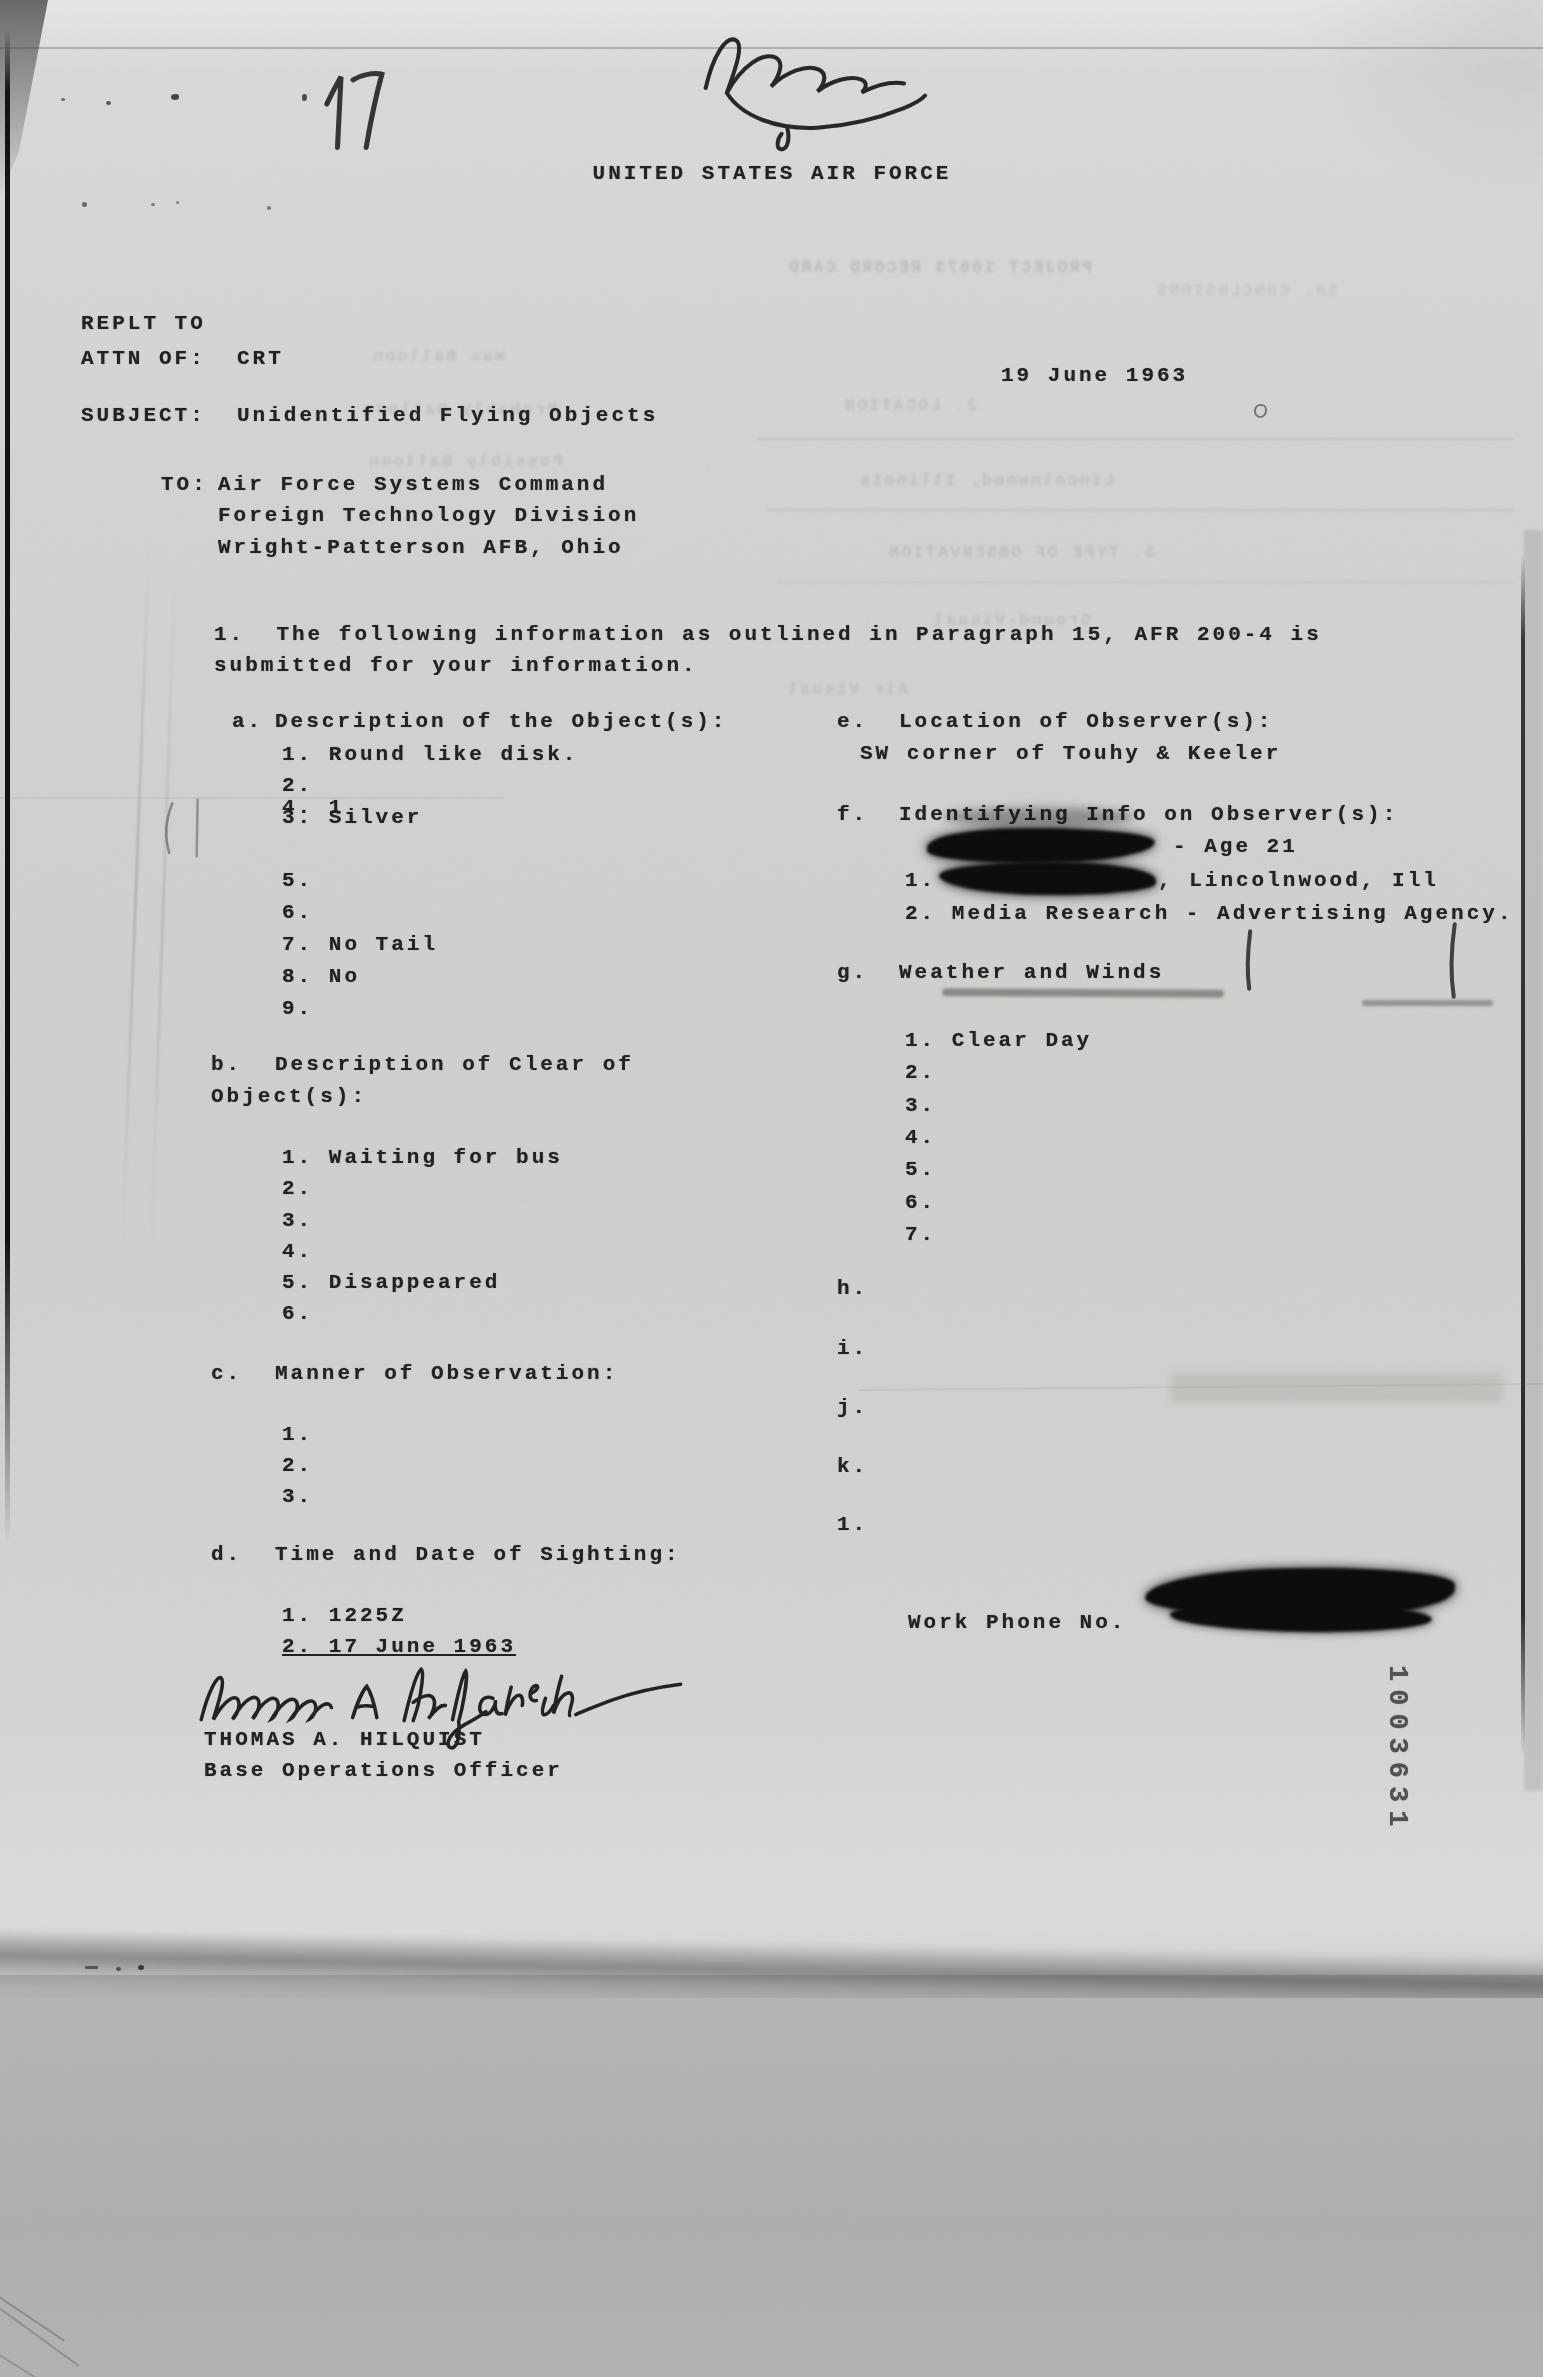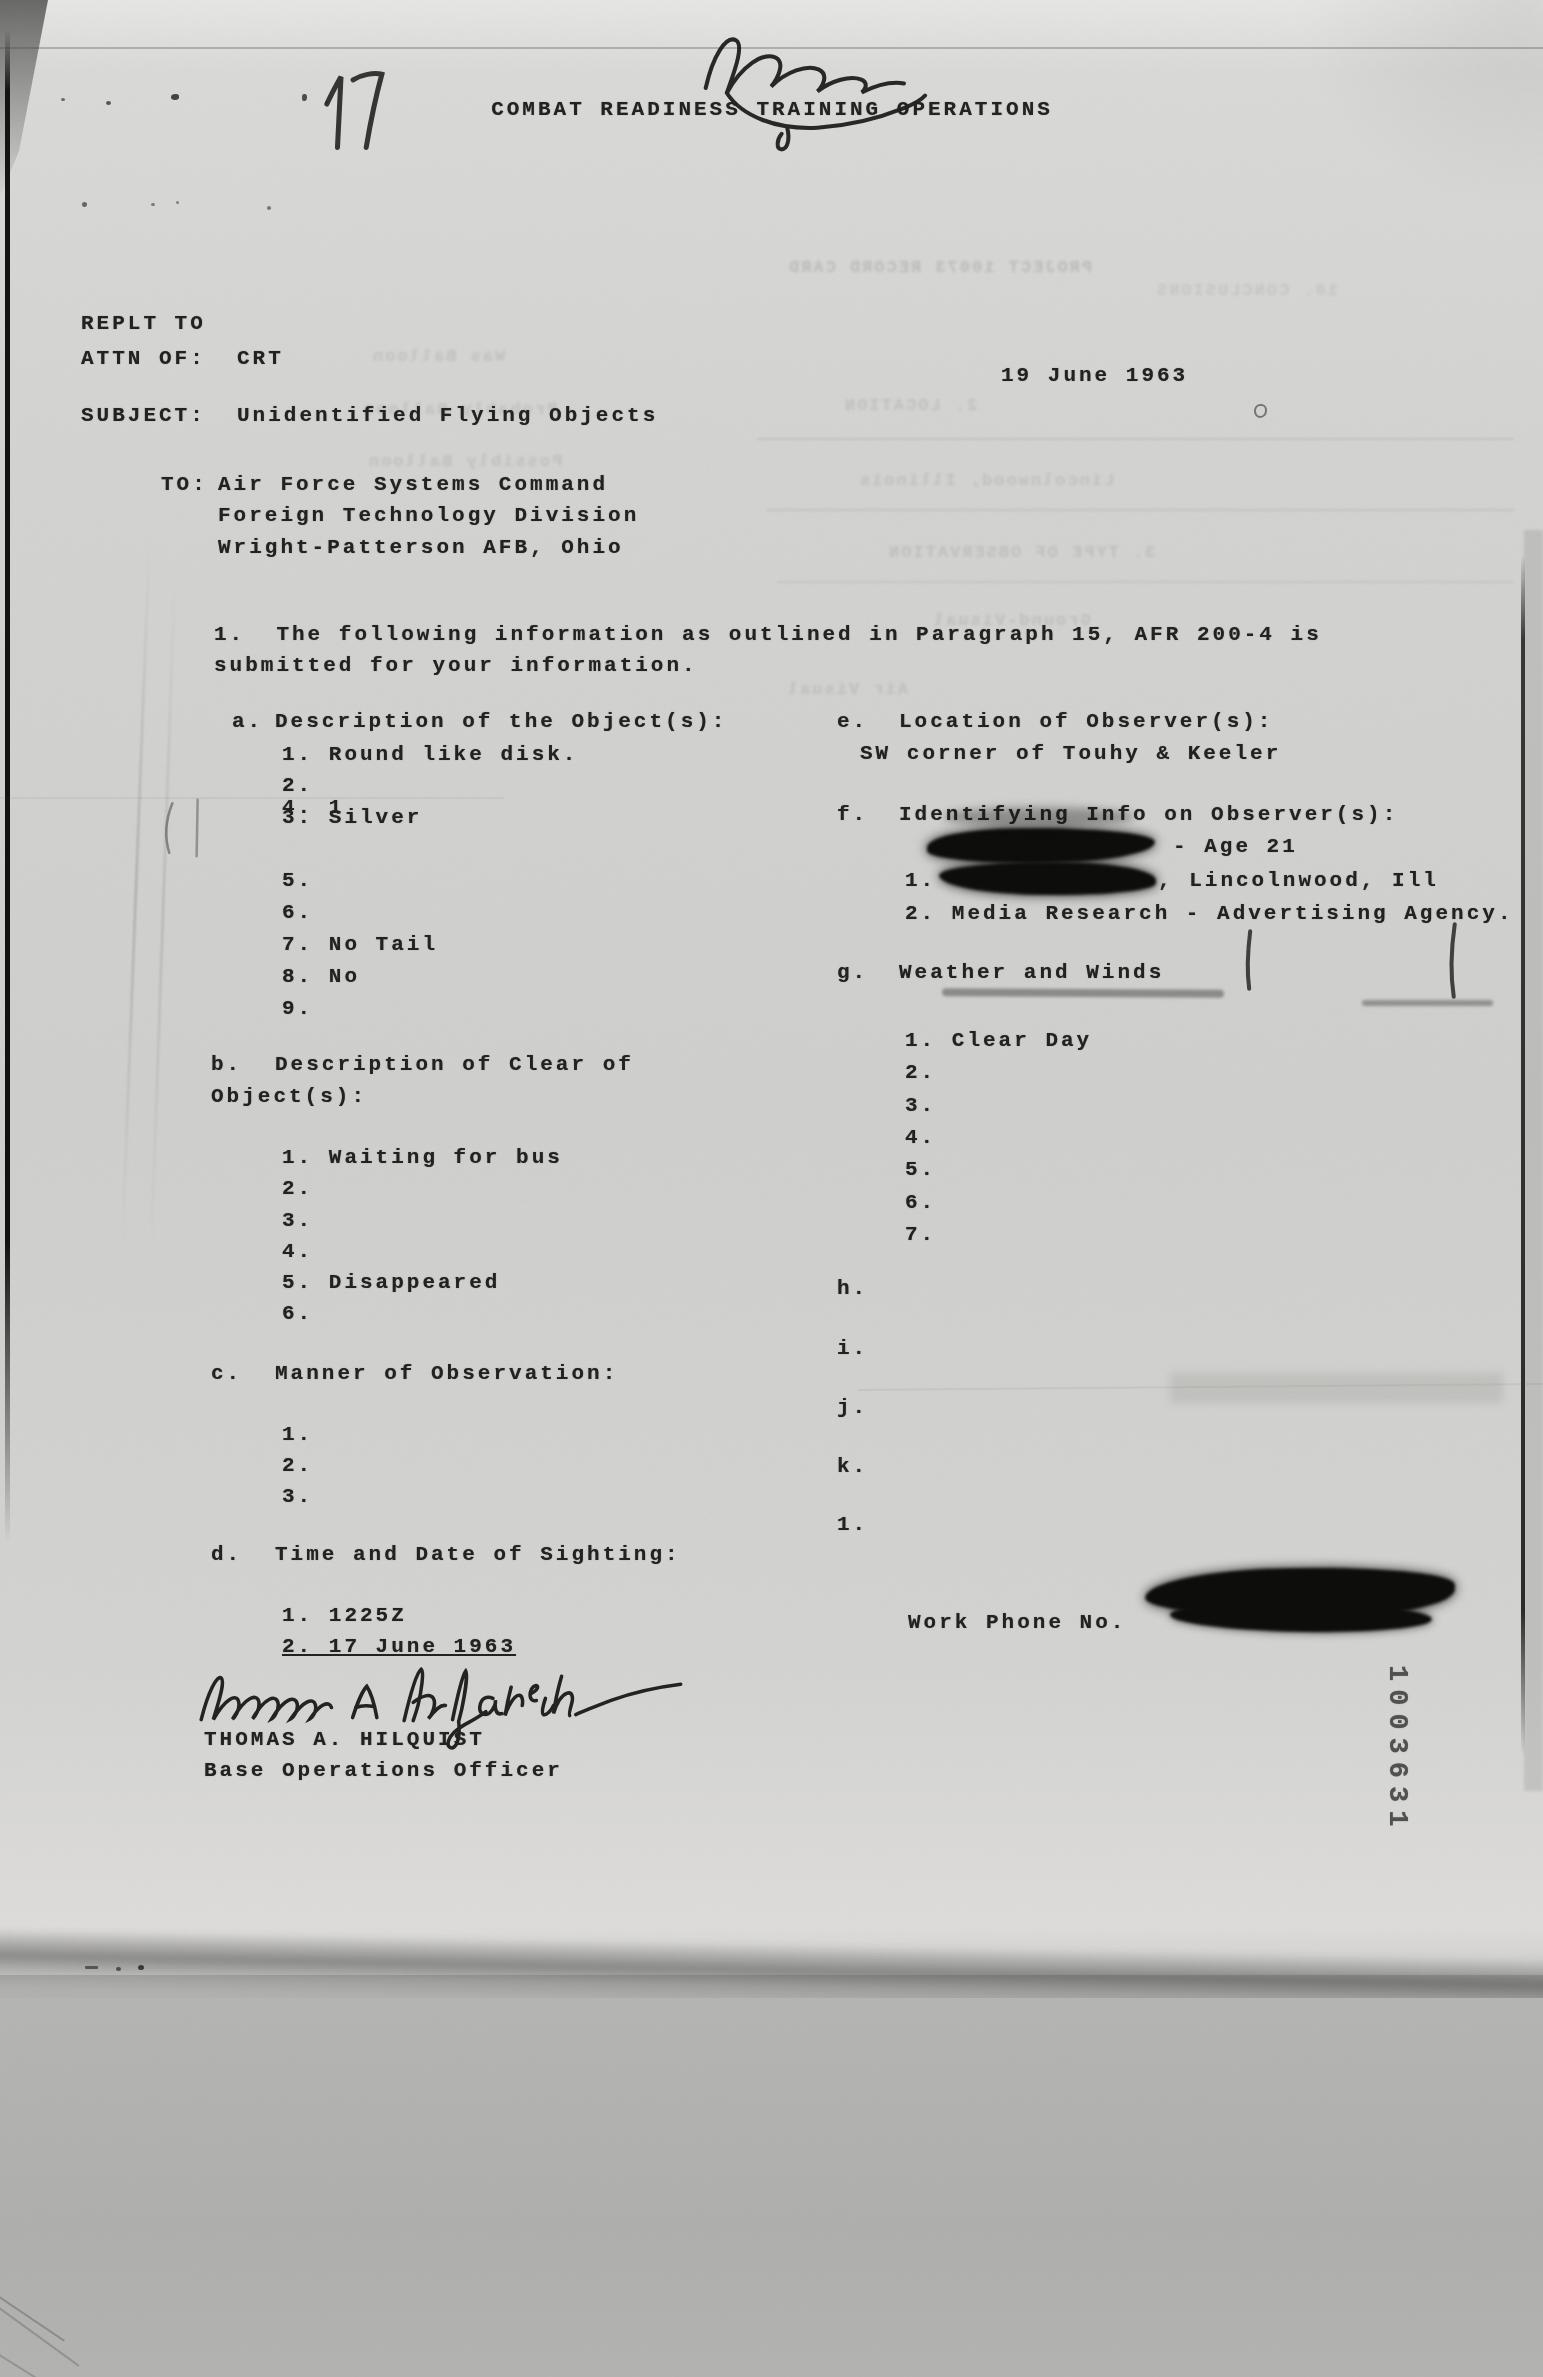"COMBAT READINESS TRAINING OPERATIONS" div.t { html: <div>COMBAT READINESS TRAINING OPERATIONS</div> -> none }
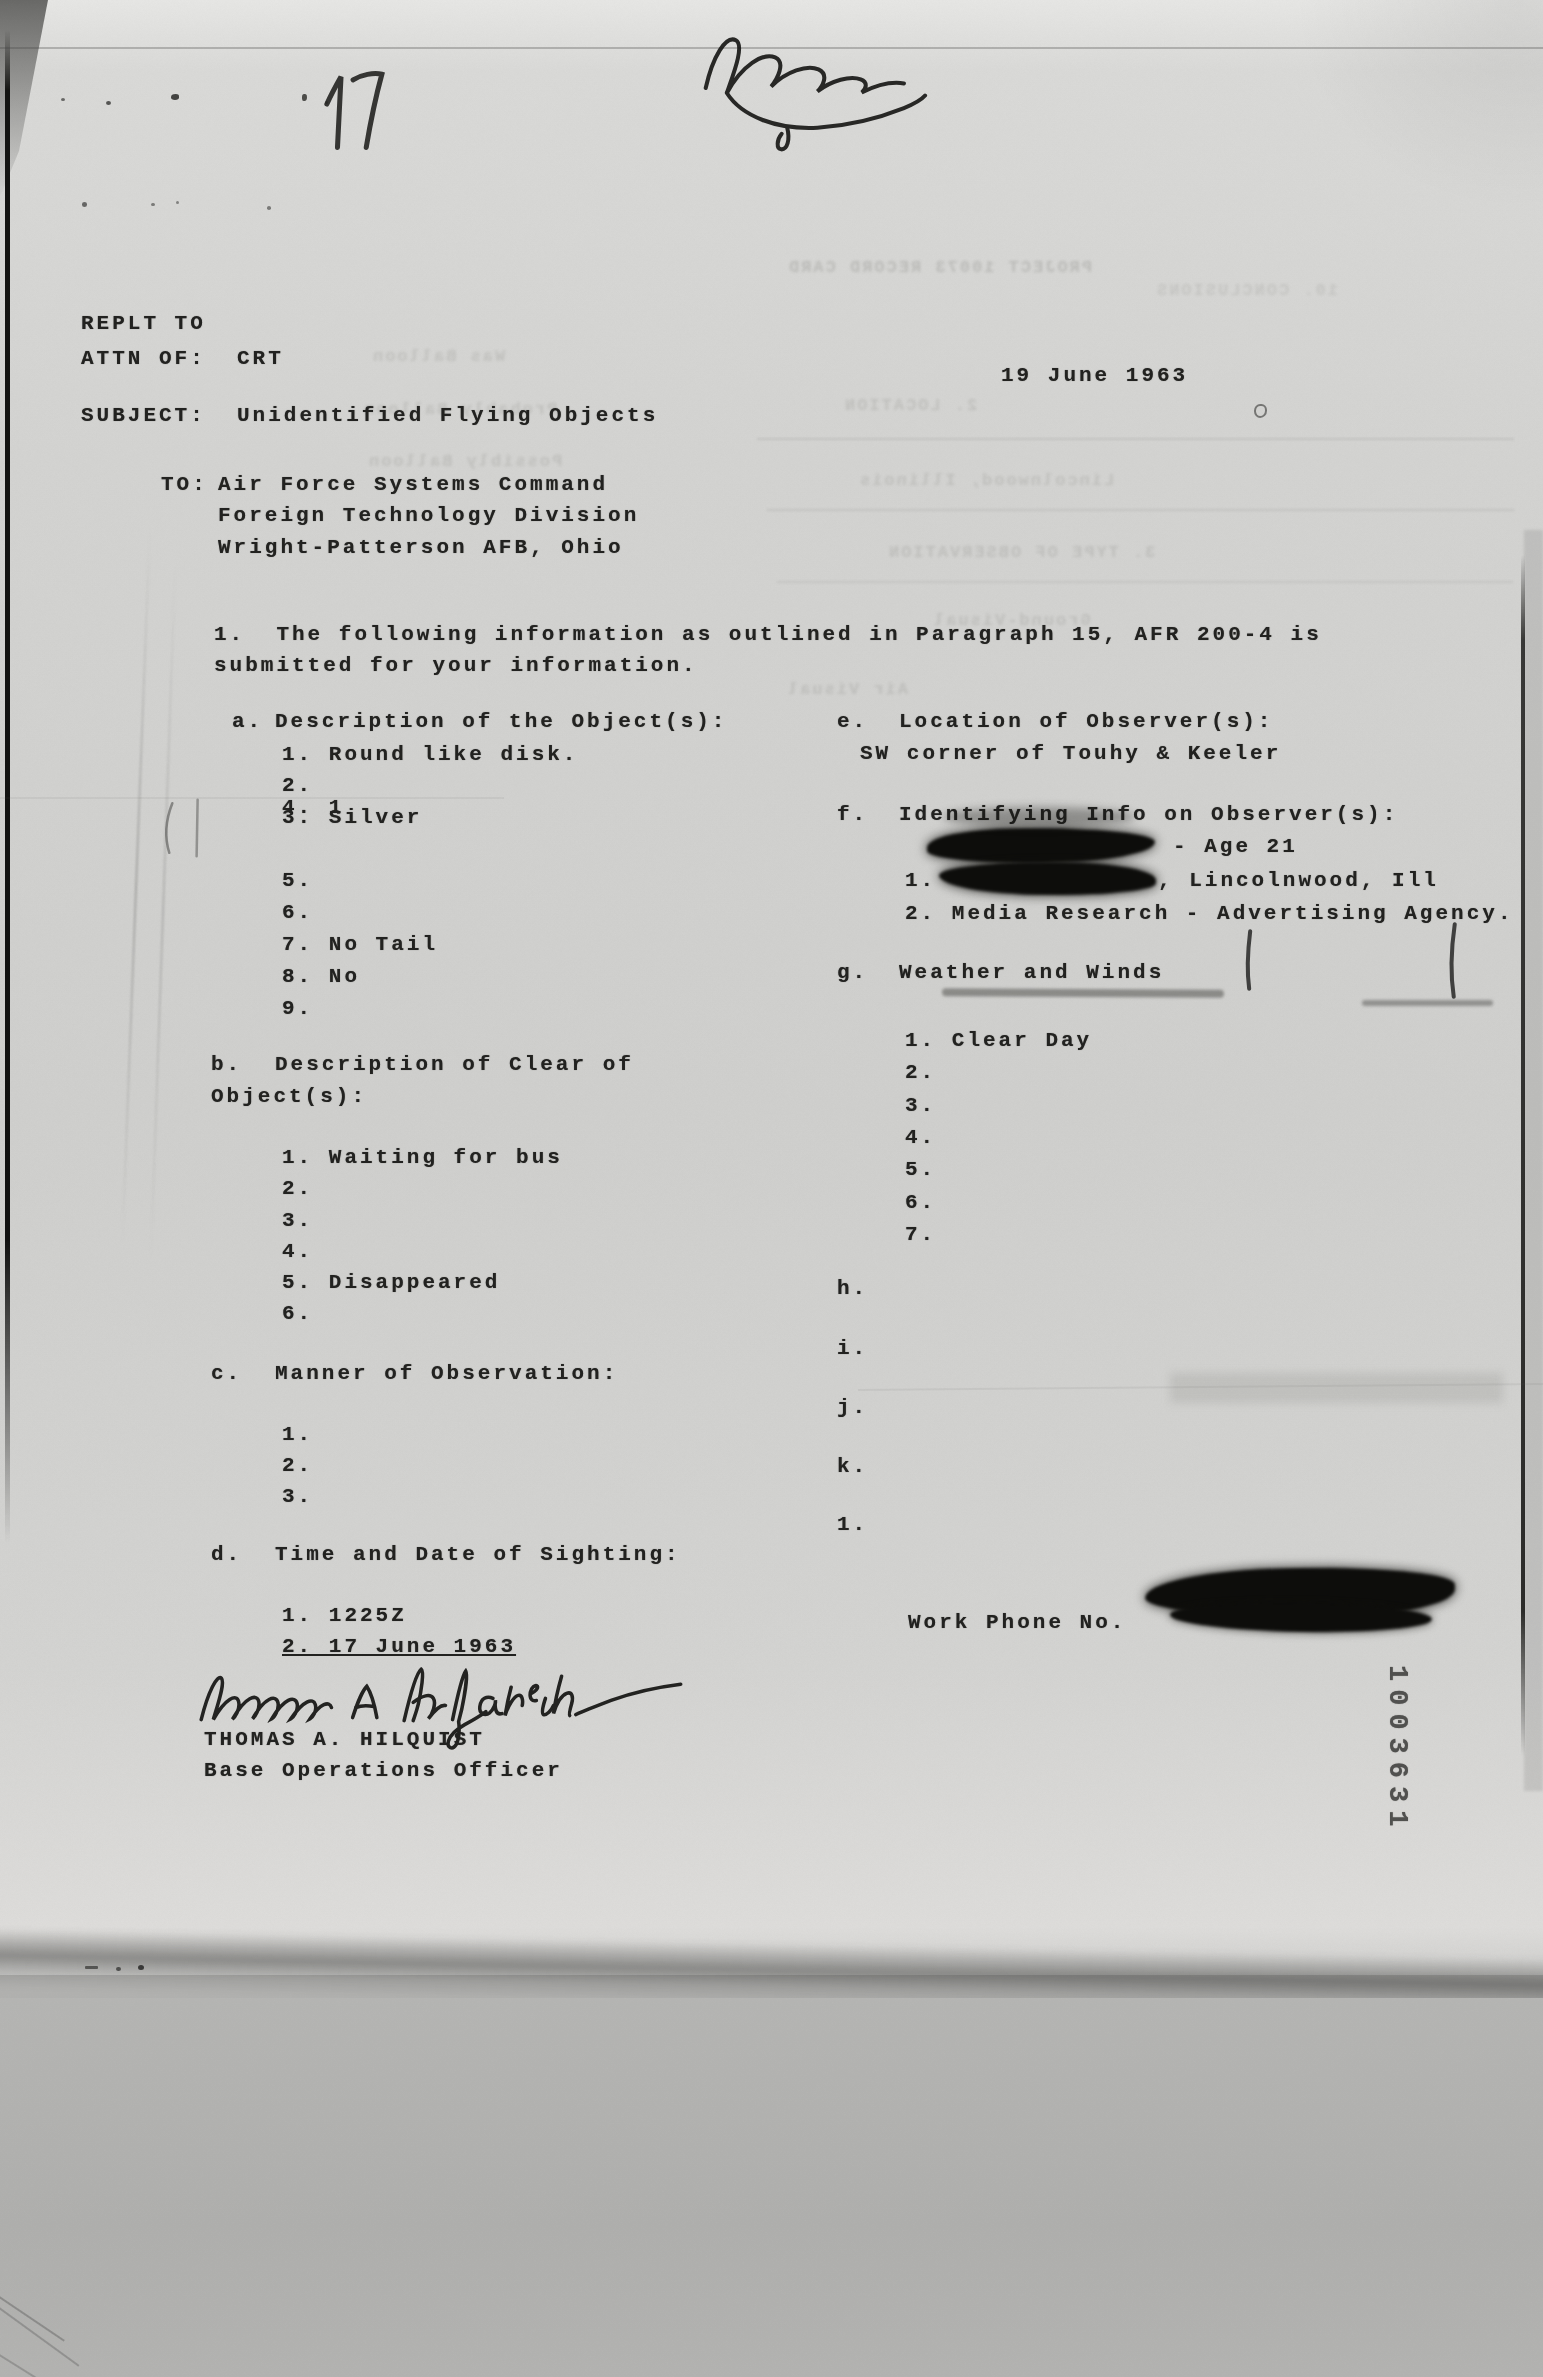"UNITED STATES AIR FORCE" div.t { html: none -> <div>UNITED STATES AIR FORCE</div> }
